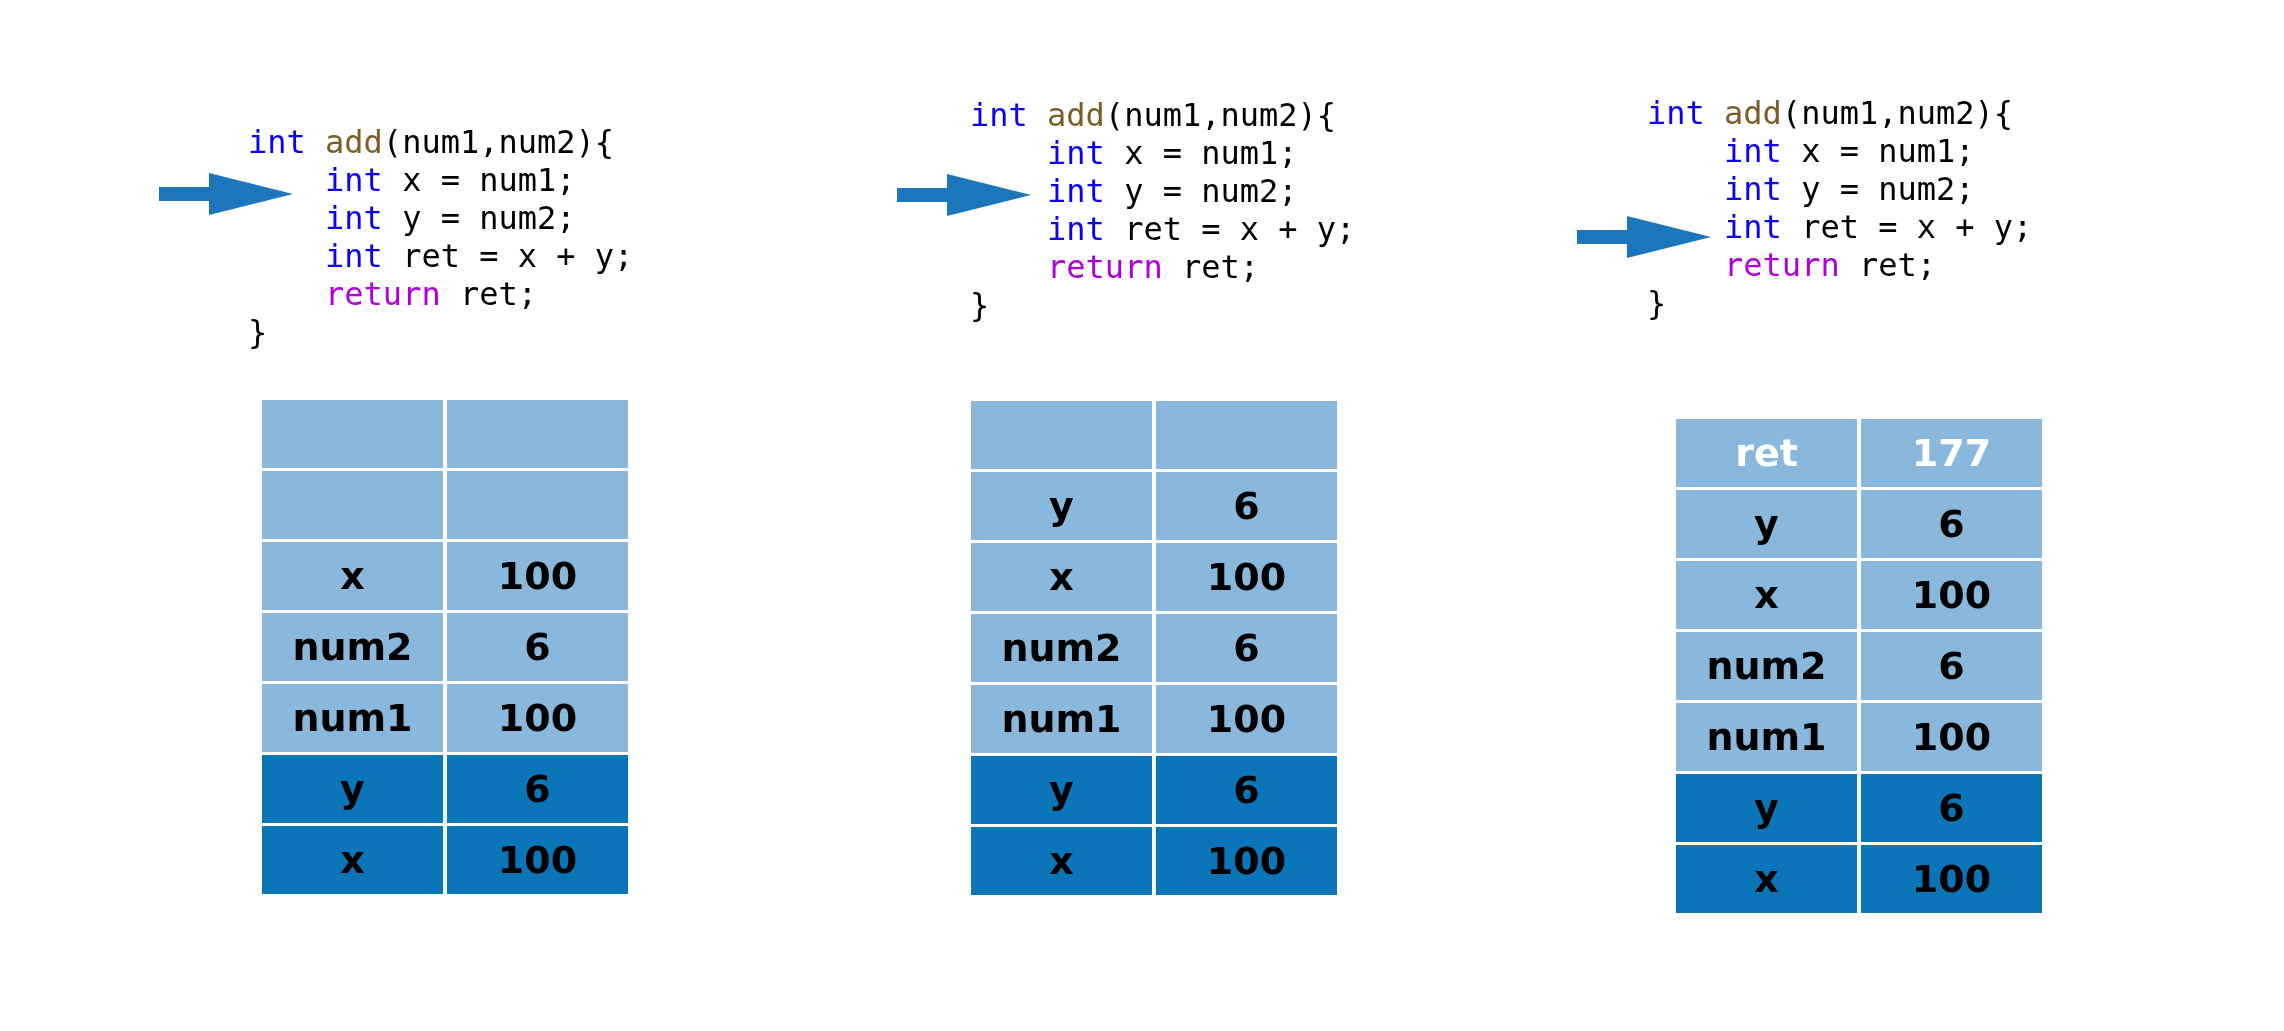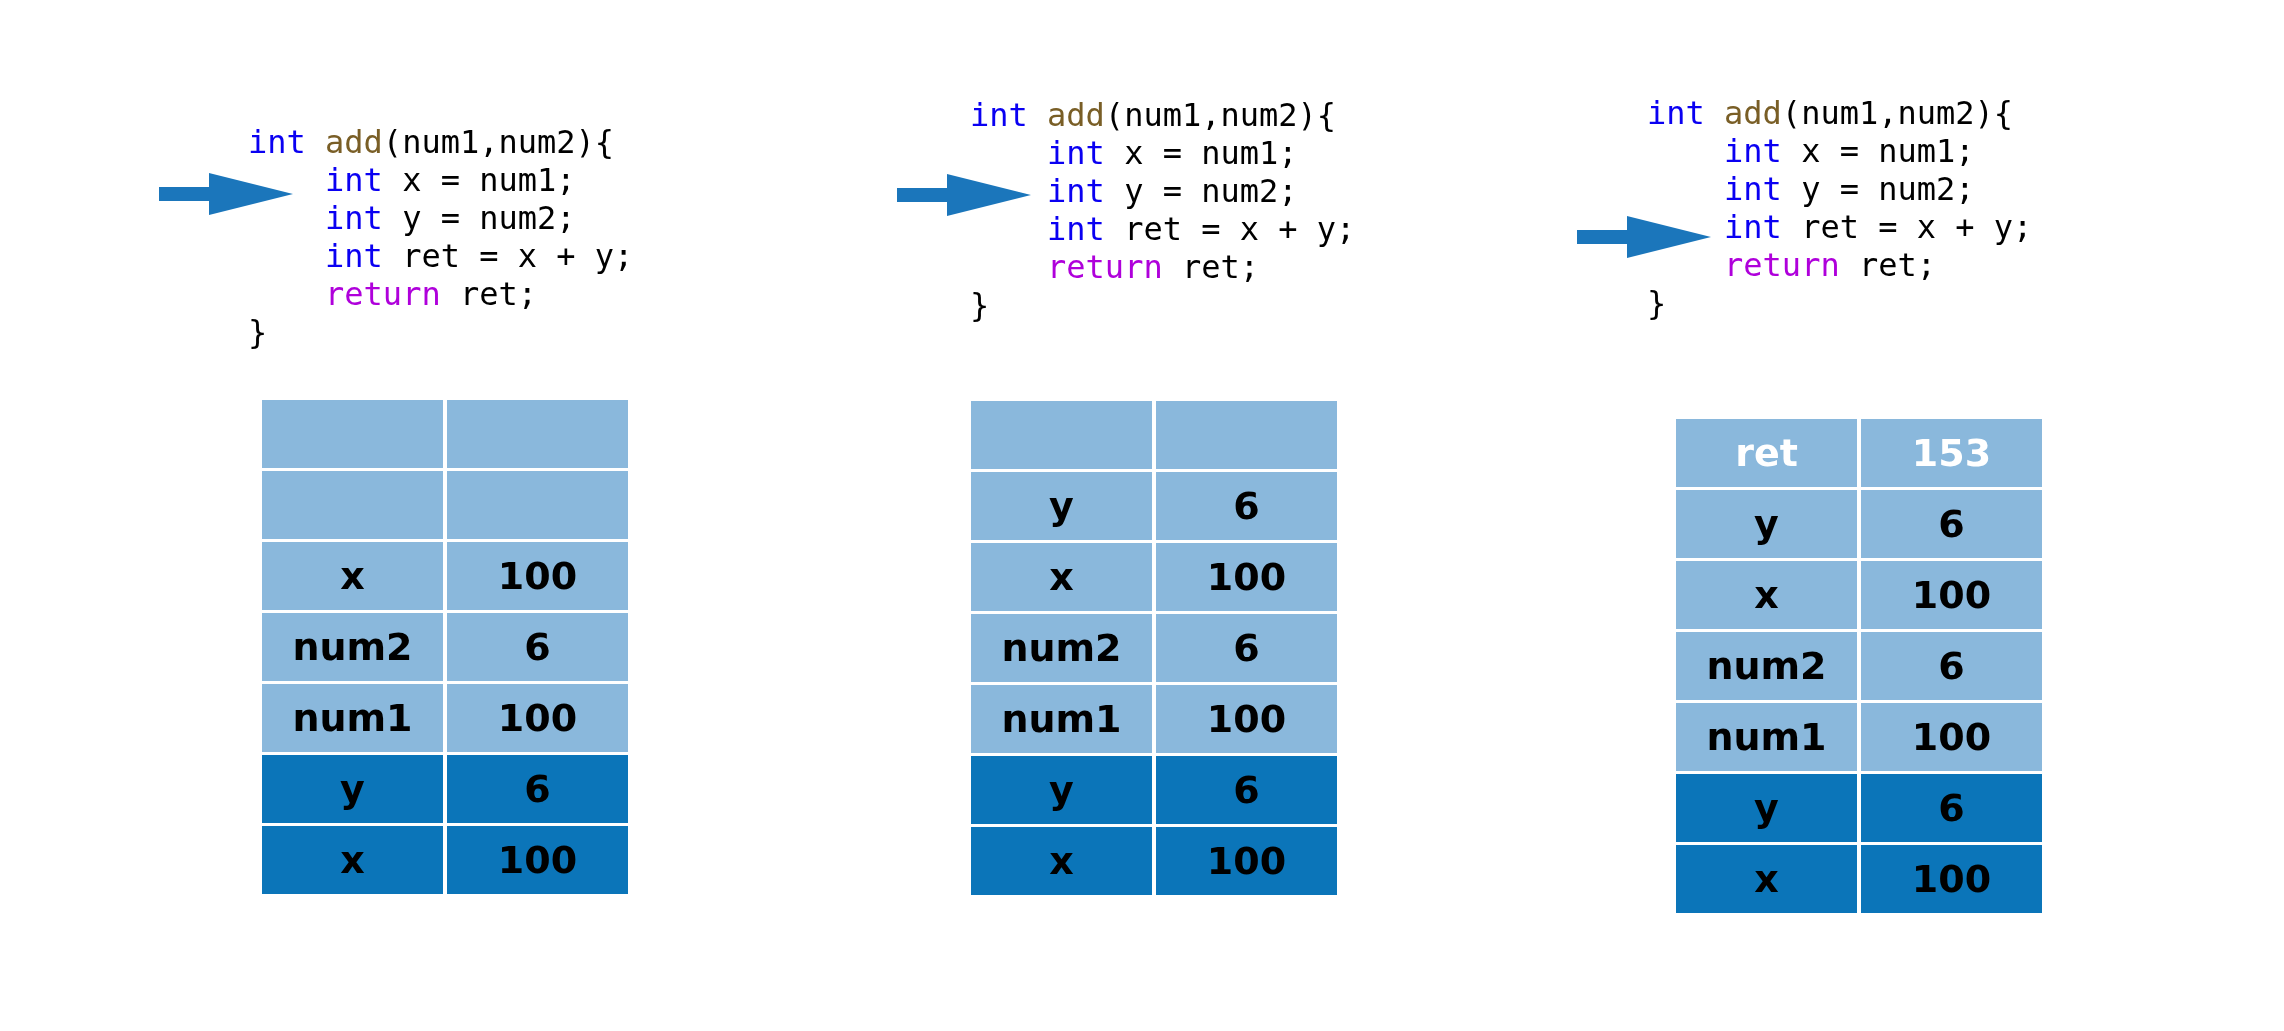"153" td.light { text: 153 -> 177 }
